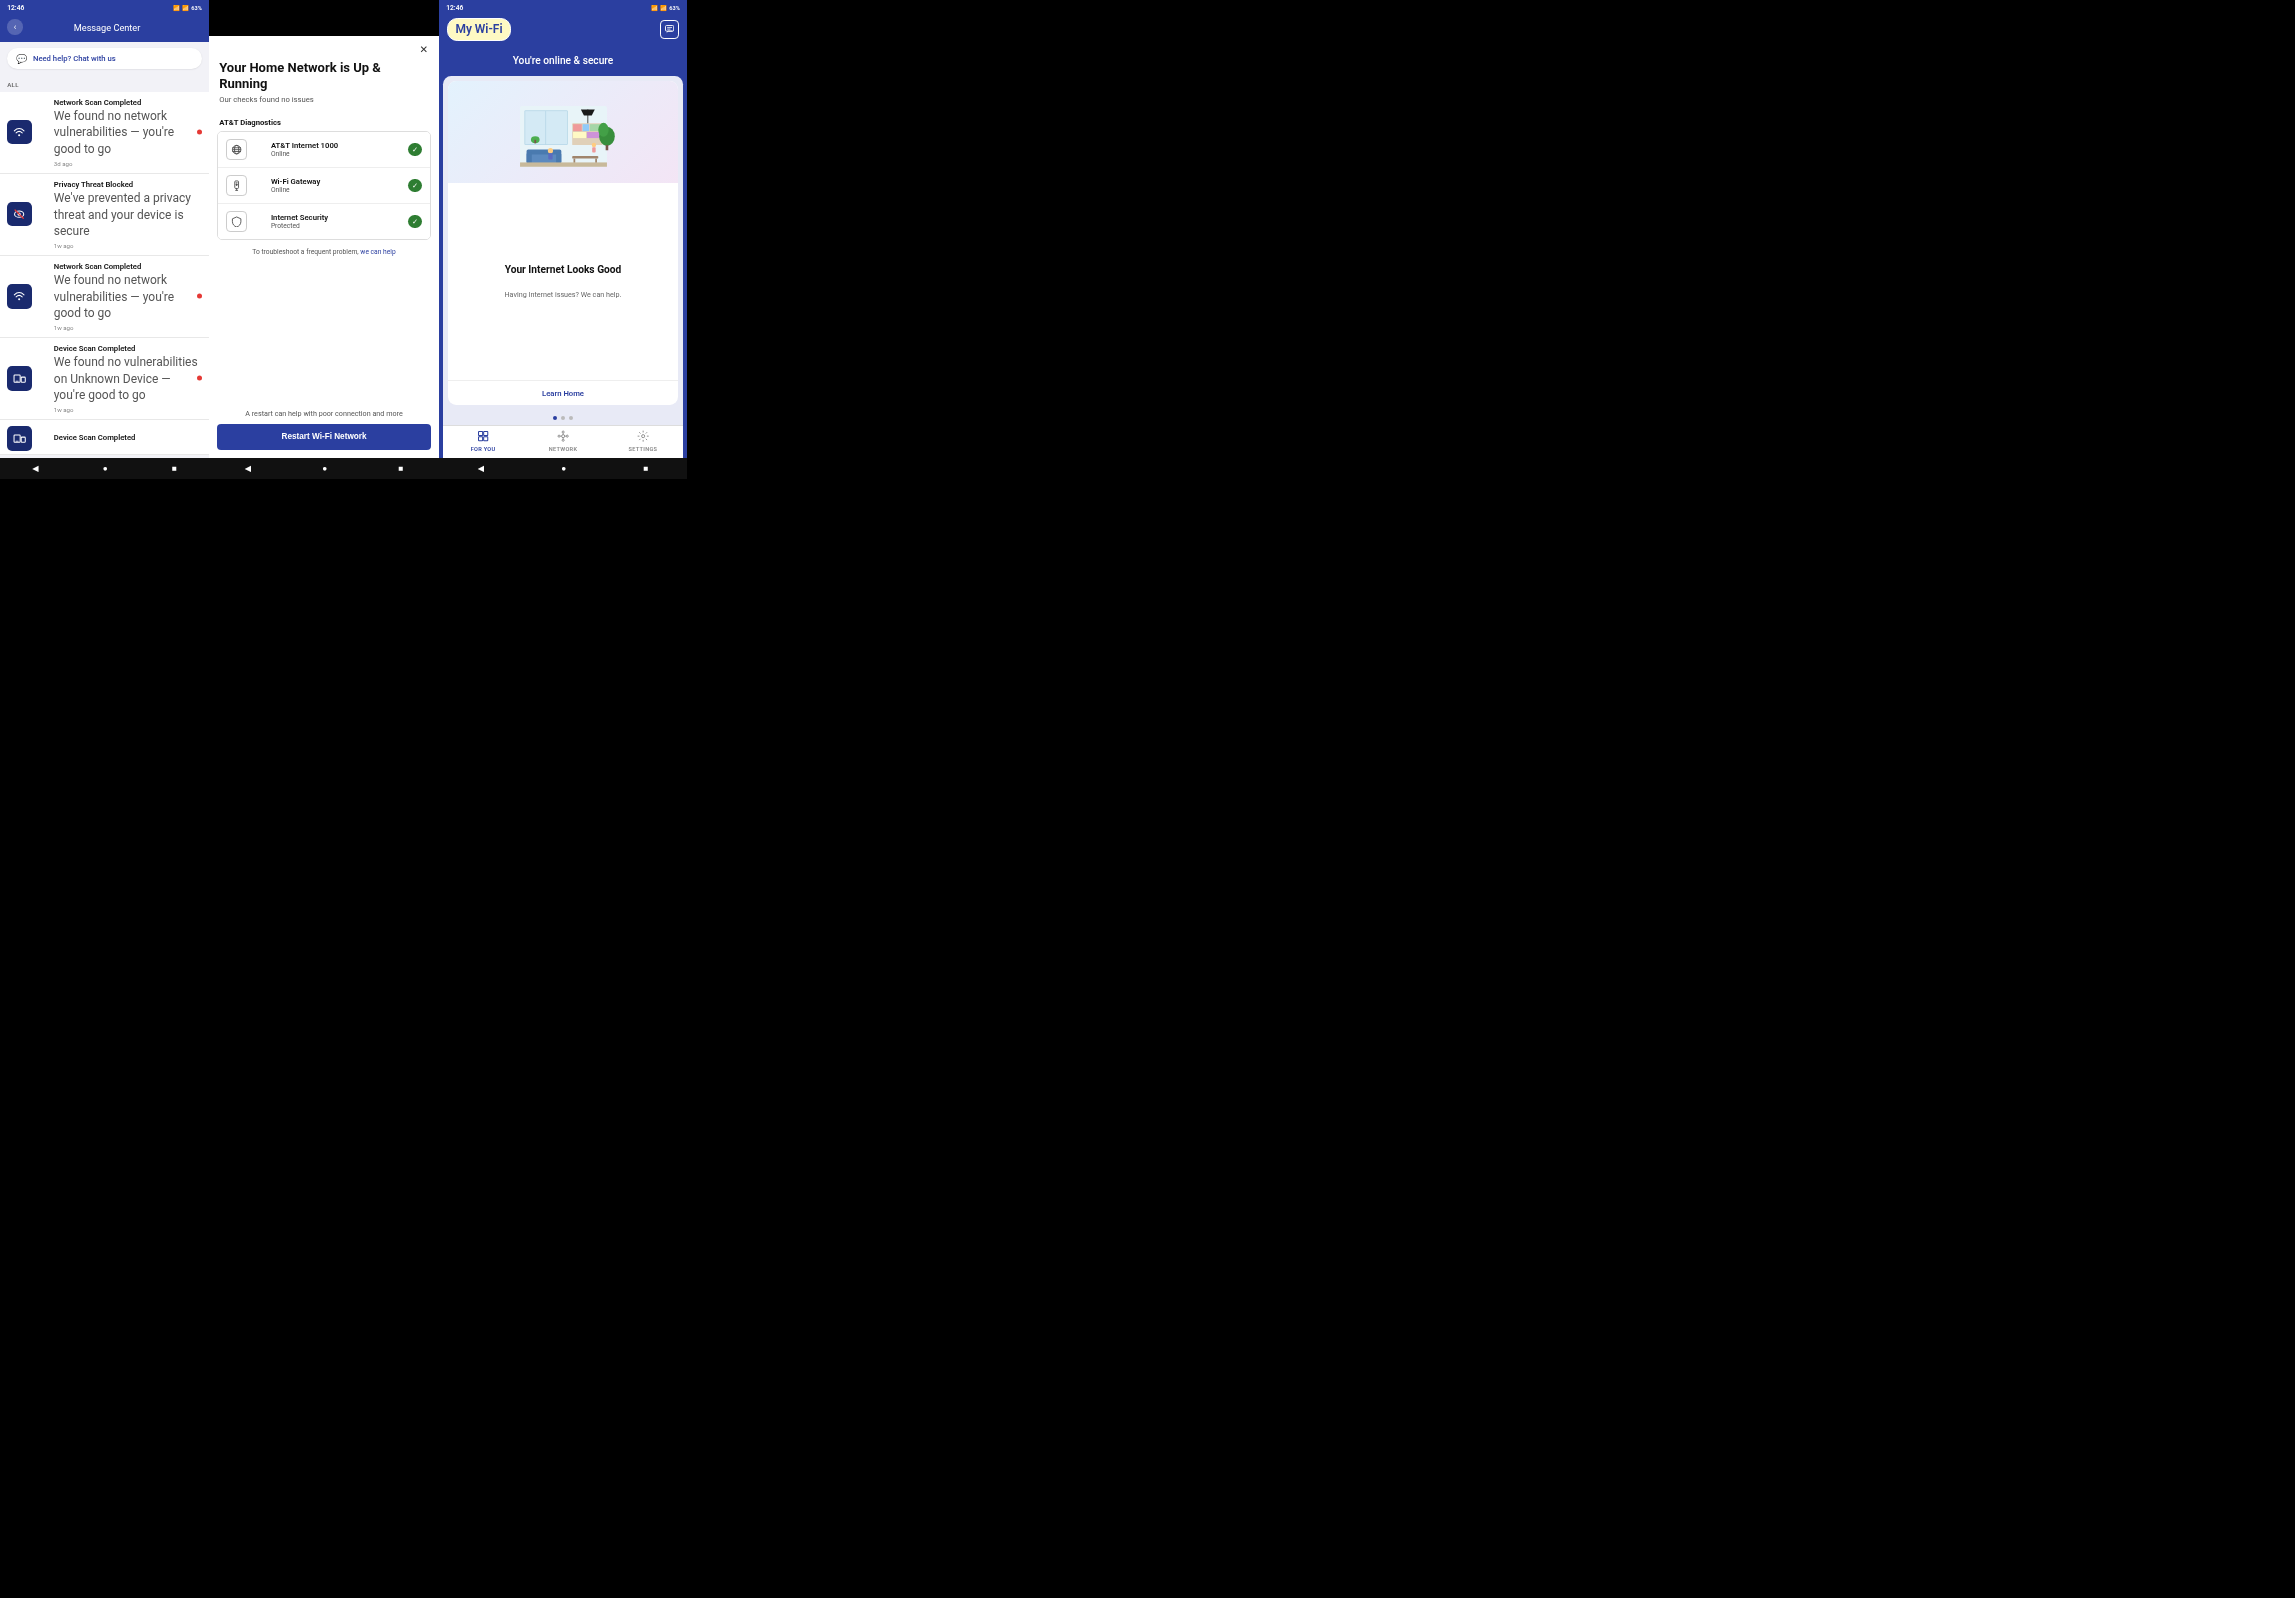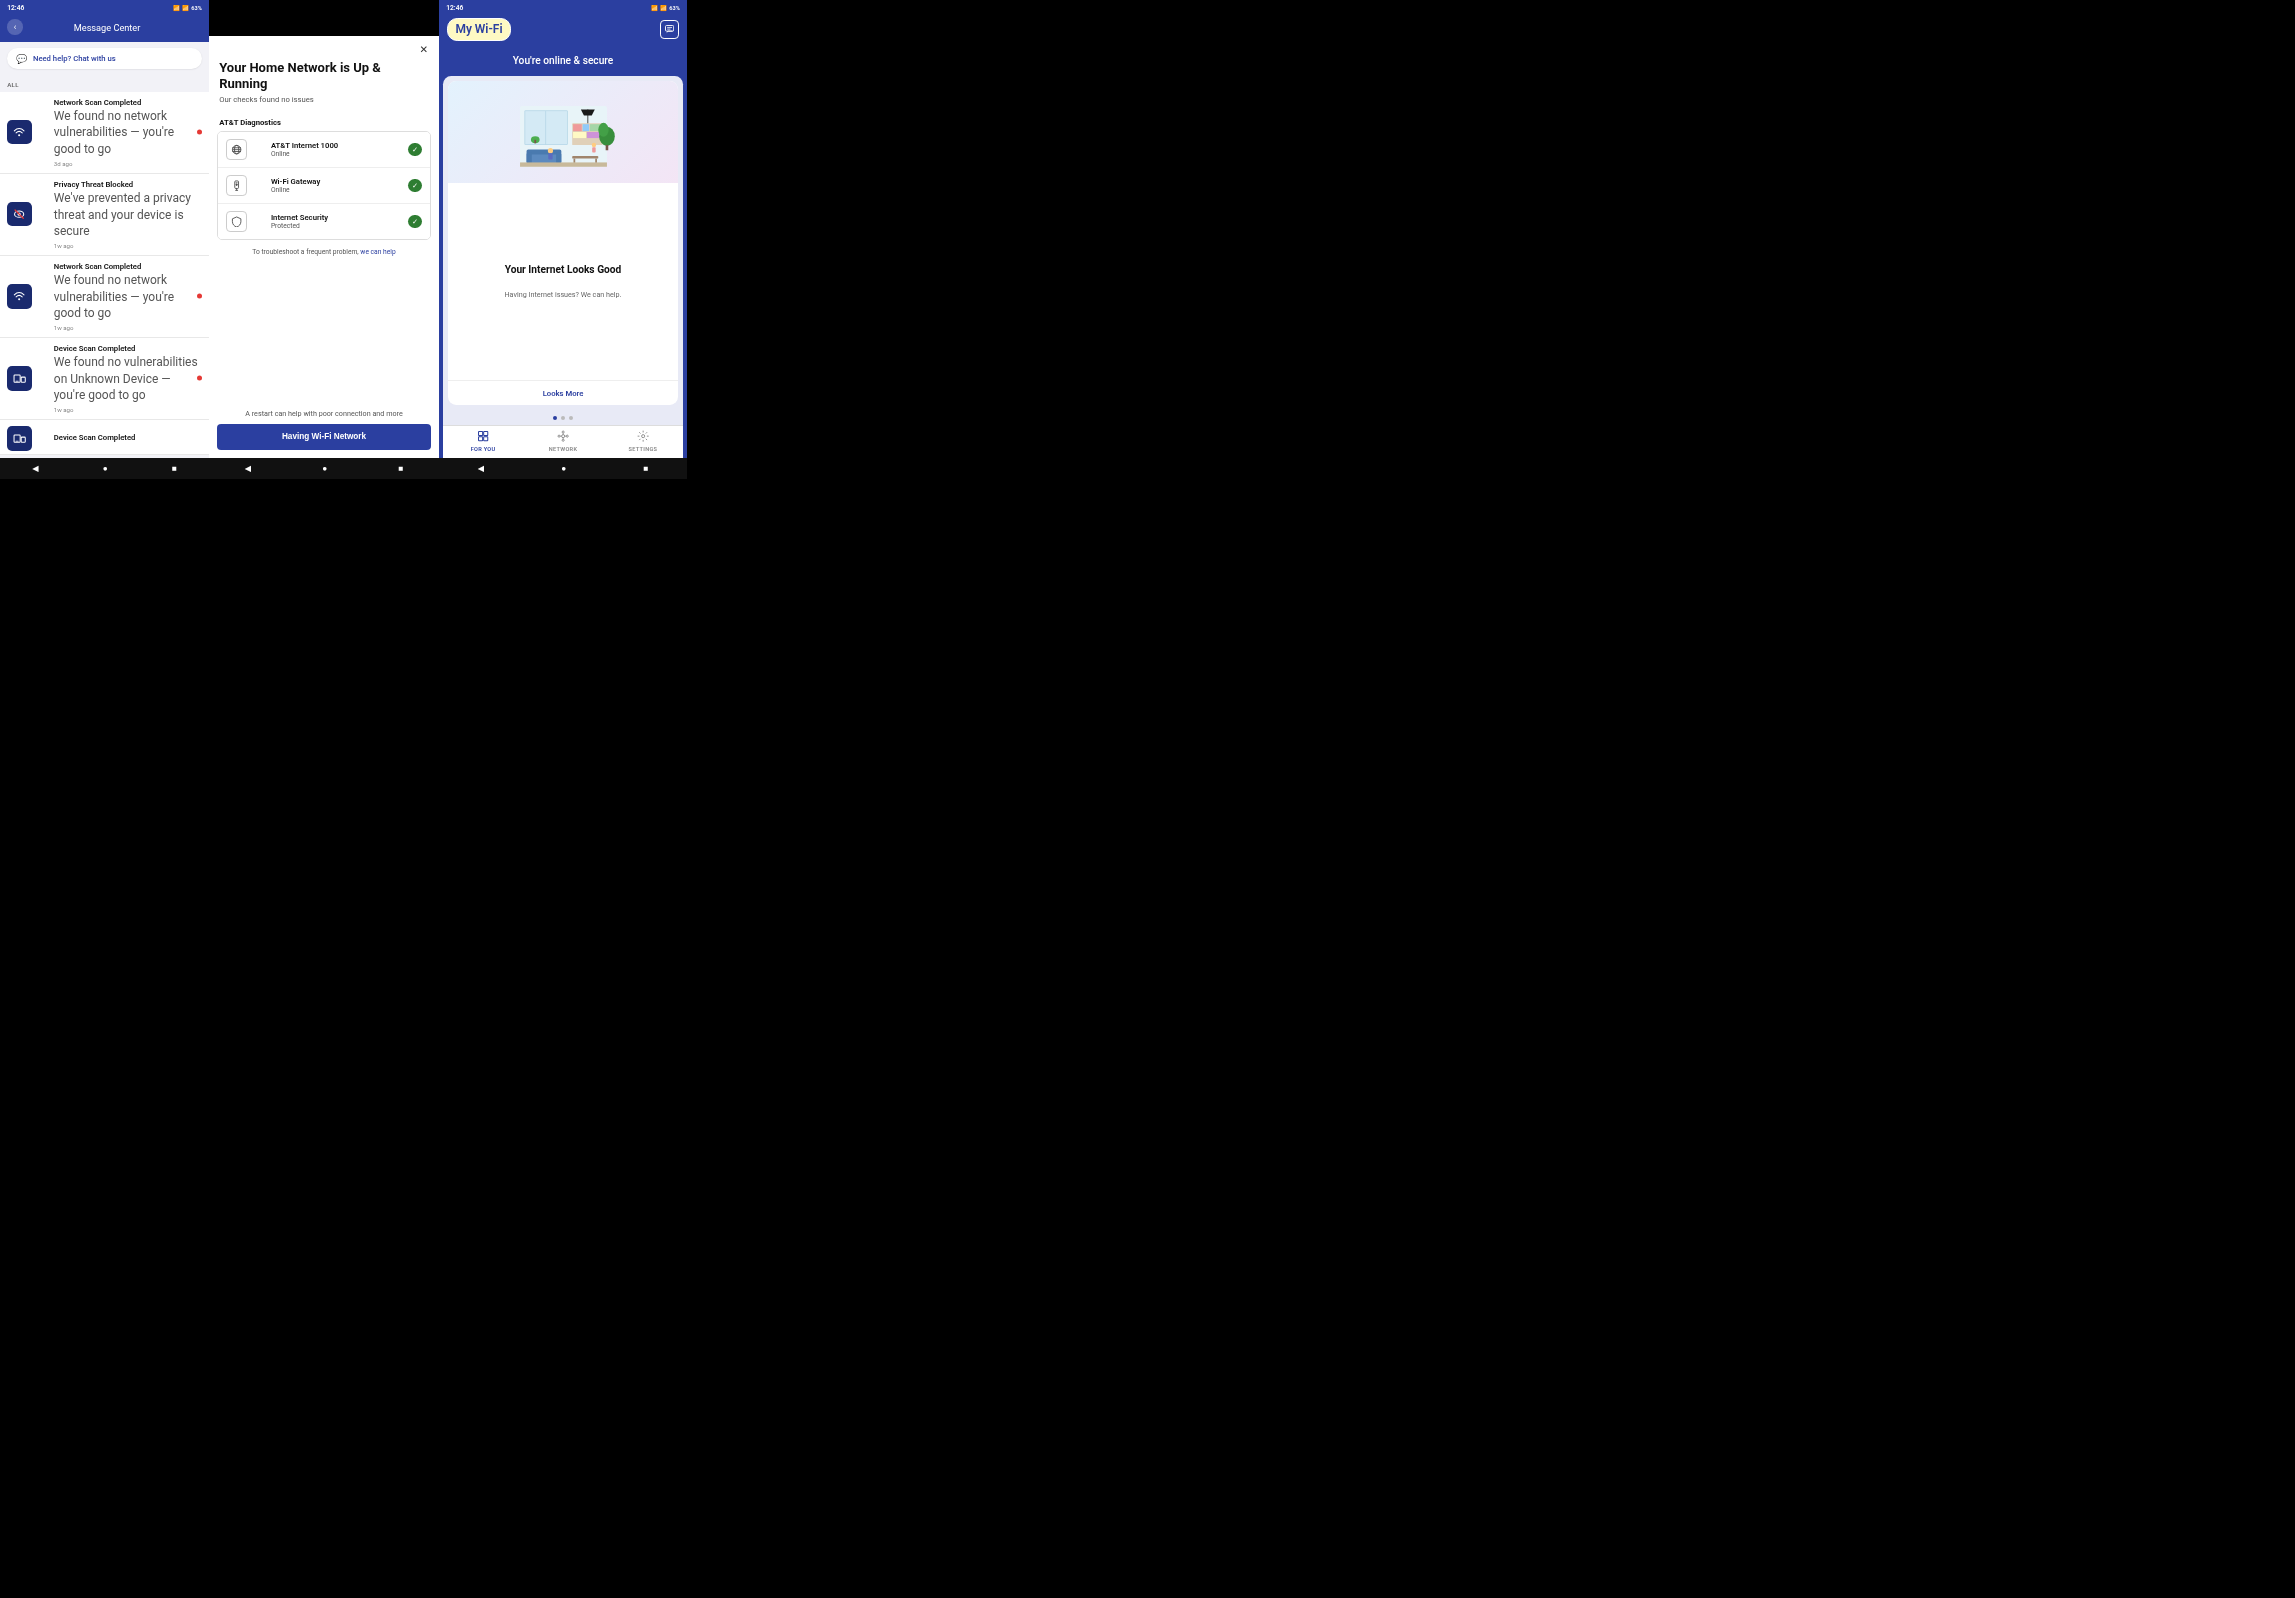"Looks More" span.learn-more-link { text: Looks More -> Learn Home }
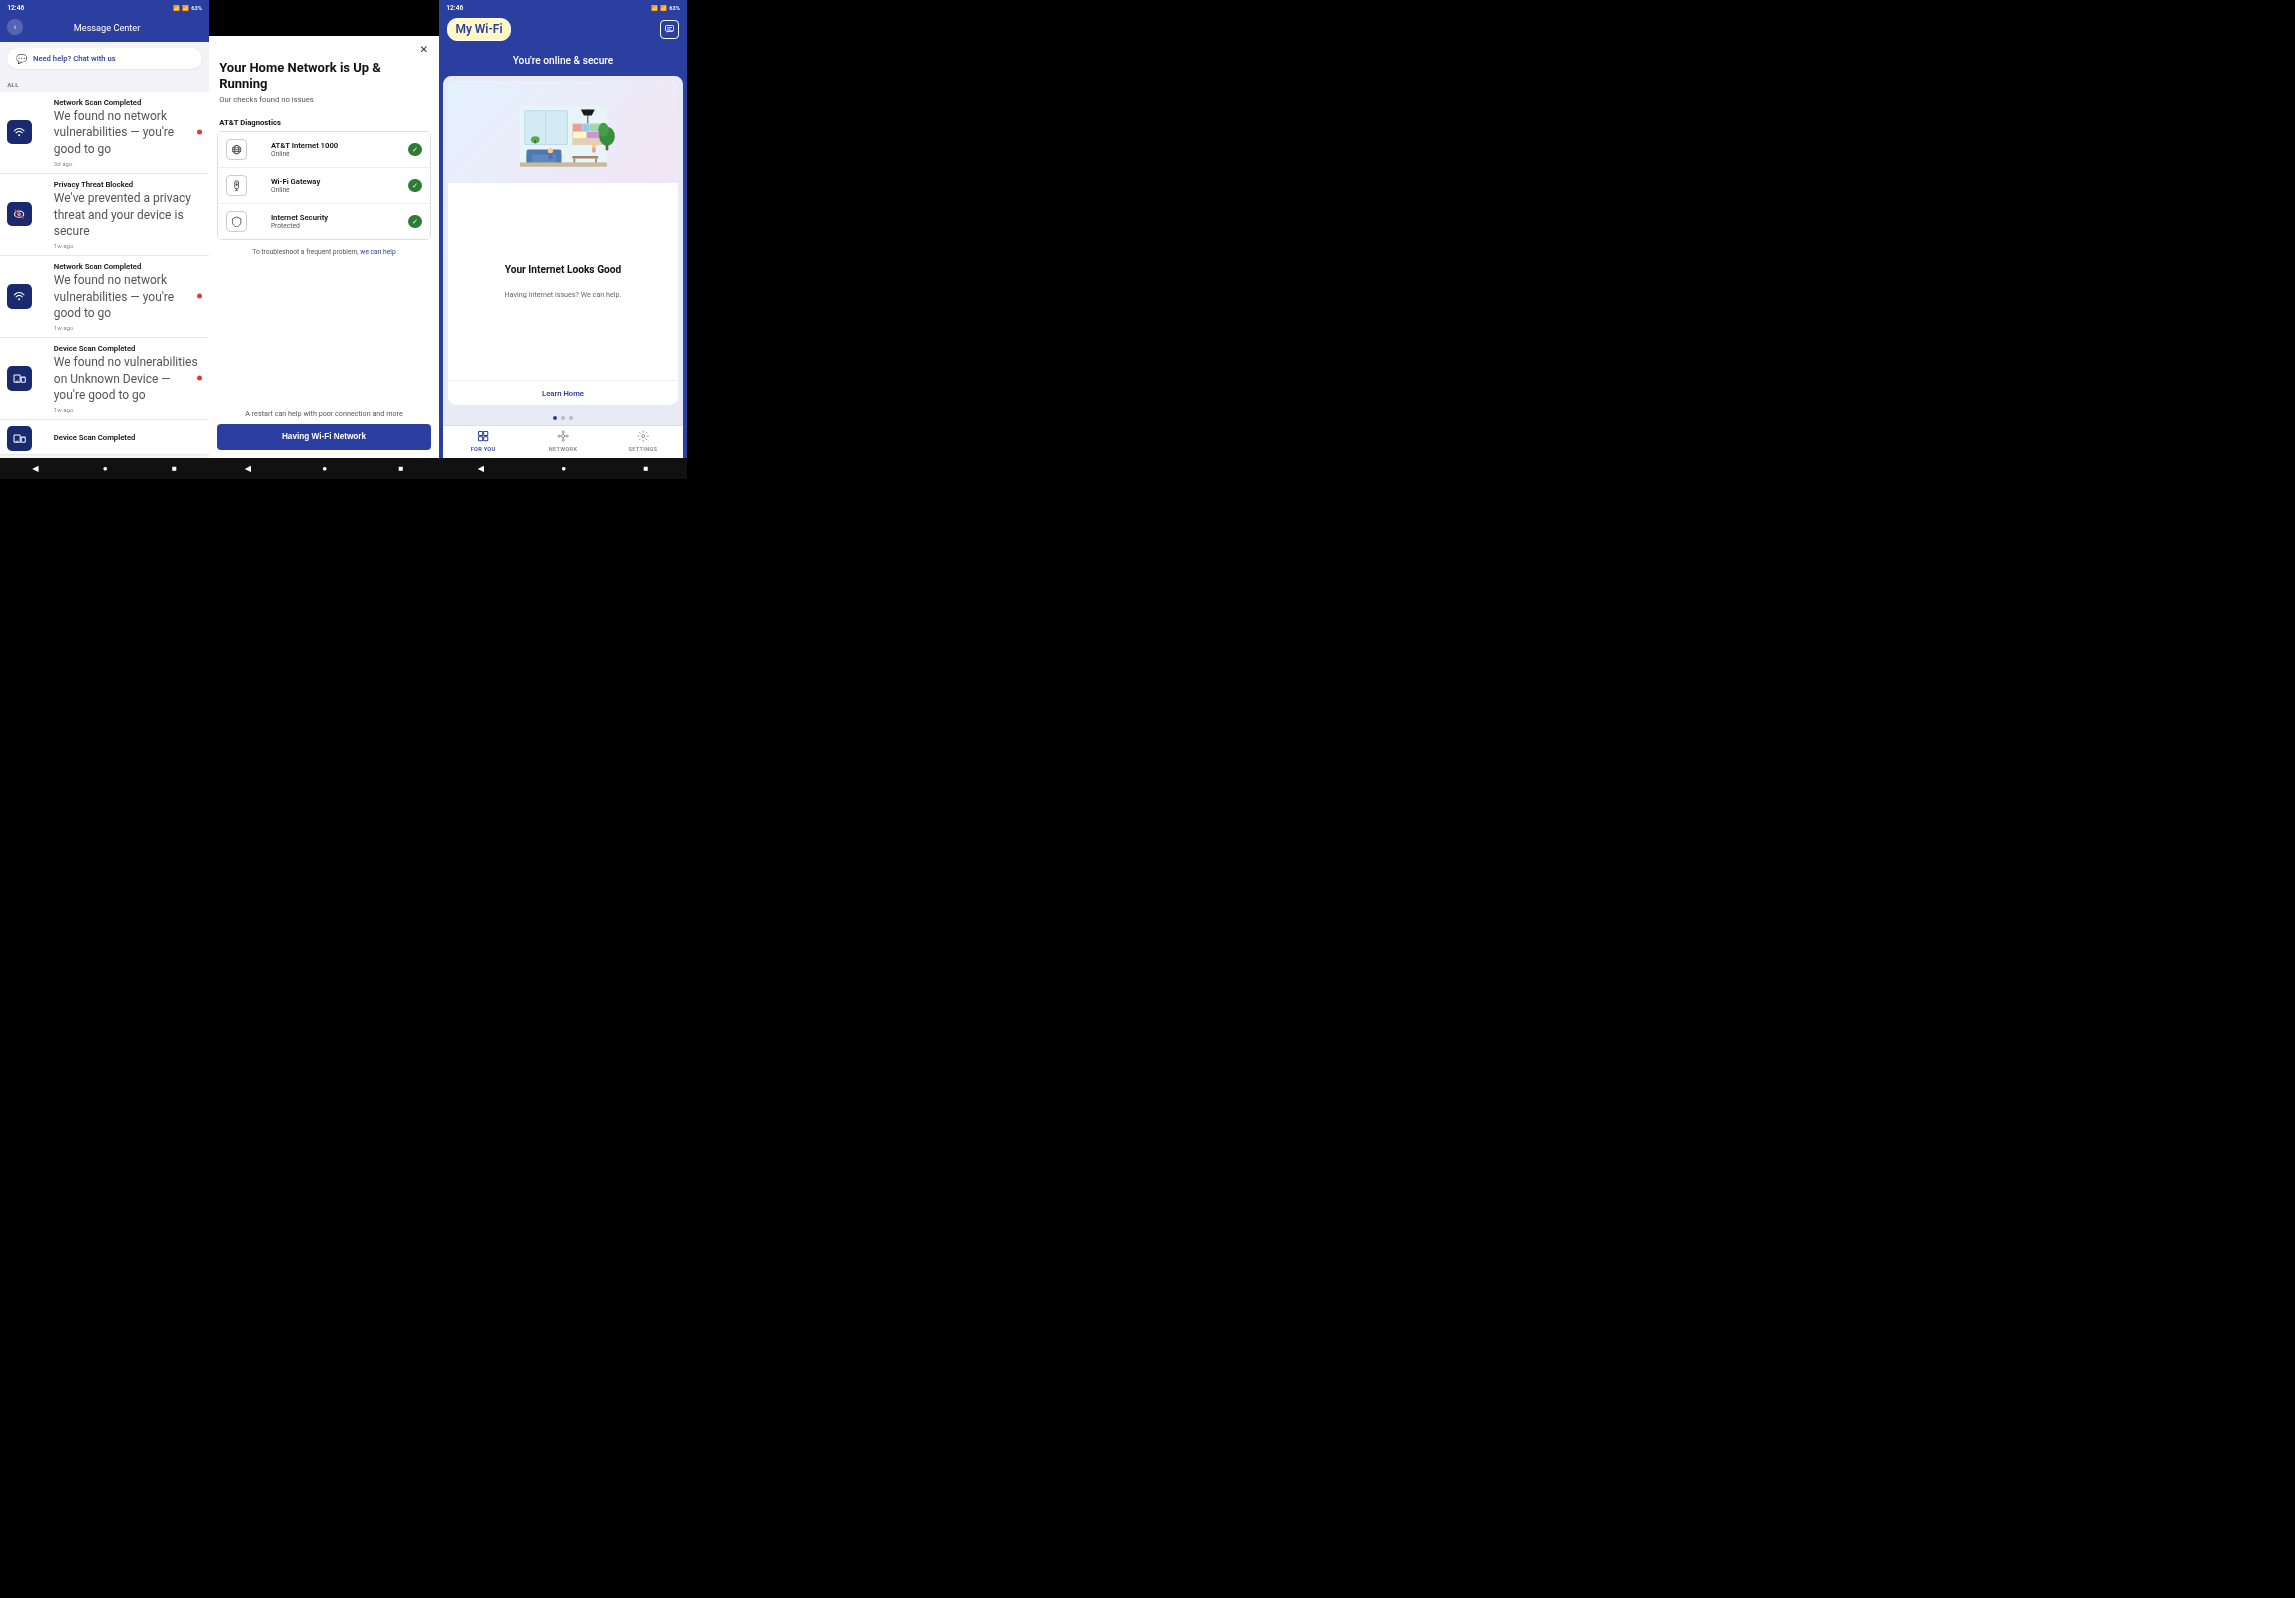"Having Wi-Fi Network" button.restart-btn { text: Having -> Restart }
